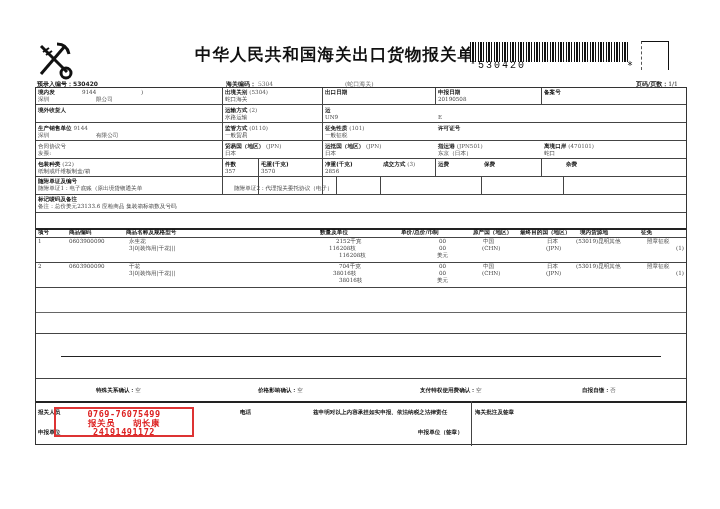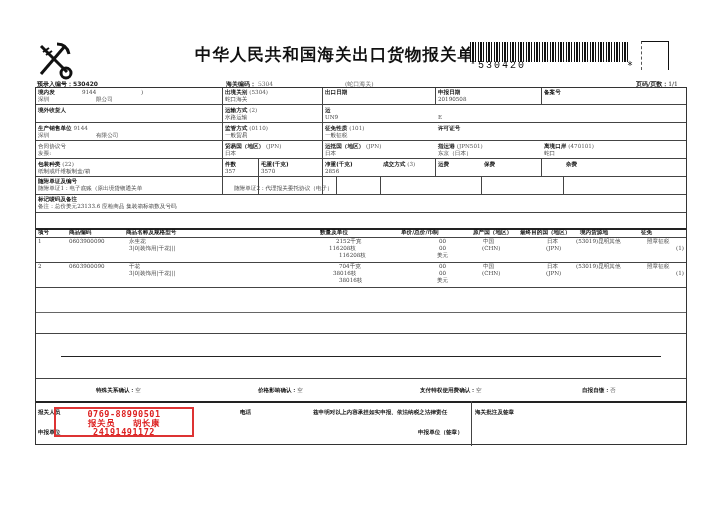"0769-88990501" div { text: 0769-88990501 -> 0769-76075499 }
